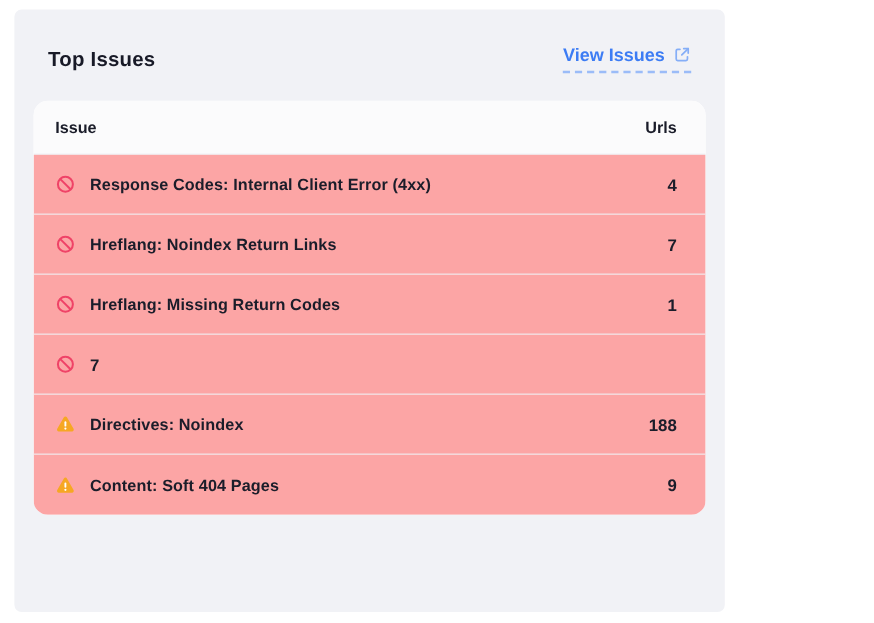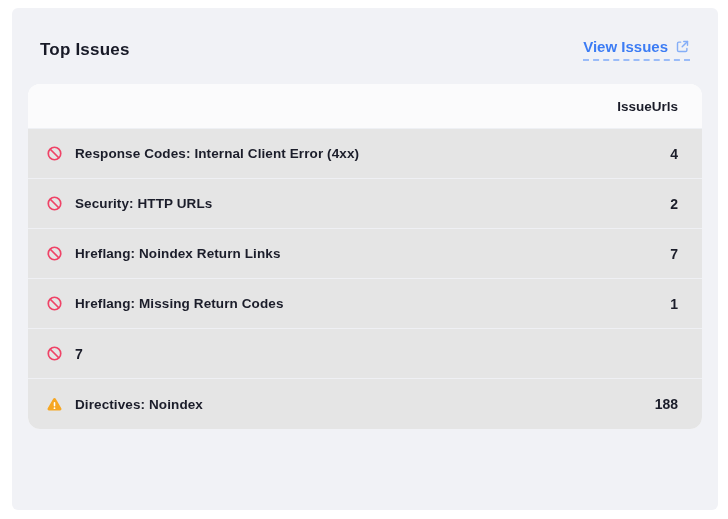"Top Issues" .card { width: 706px -> 592px }
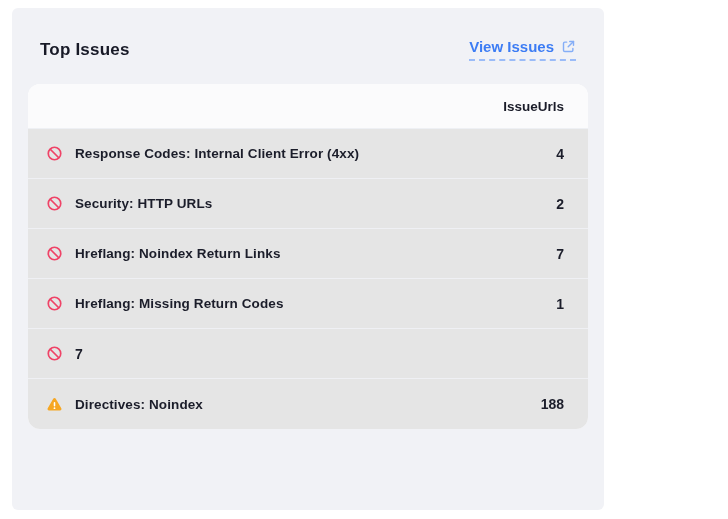"View Issues" .view-link { align-items: center -> none }
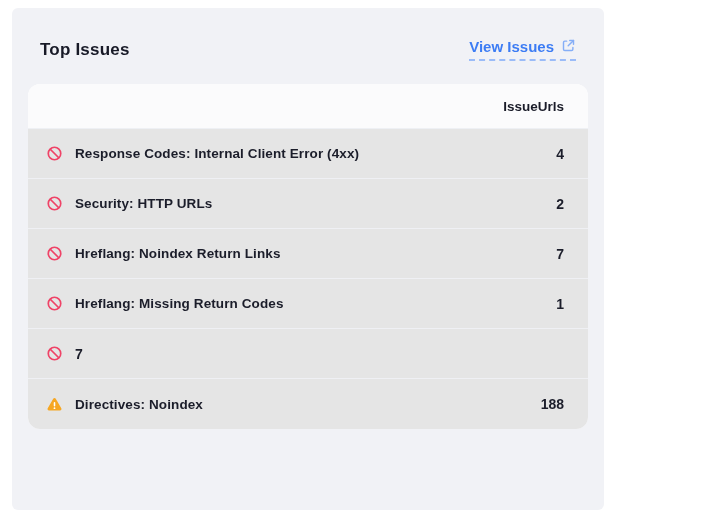"Issue" .t-head { justify-content: flex-end -> space-between }
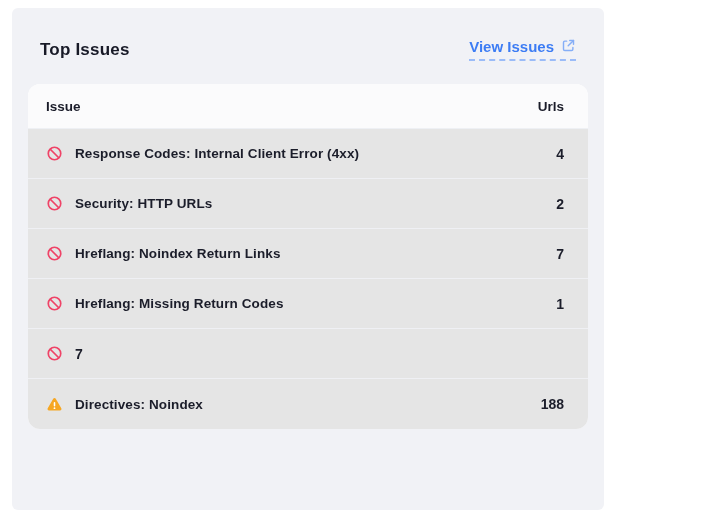"Response Codes: Internal Client Error" .row { background: #e5e5e5 -> #fca5a5 }
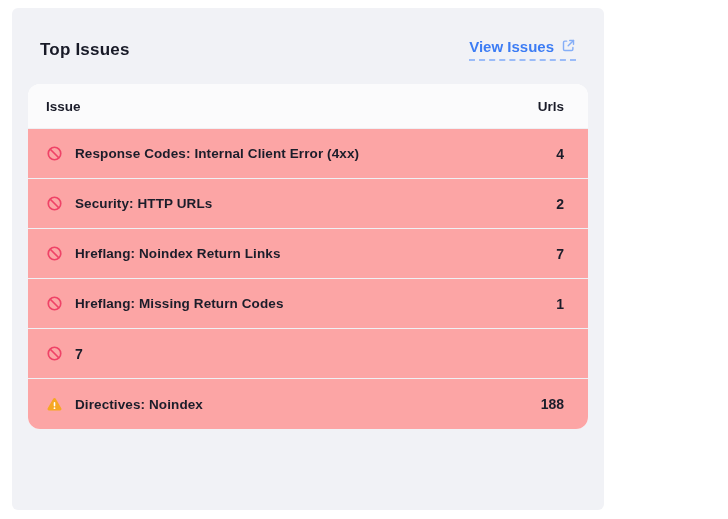"Security: HTTP URLs" div.row { html: <div> <span> <svg> <circle></circle> <line></line> </svg> </span> <span>Security: HTTP URLs</span> <span>2</span> </div> -> none }
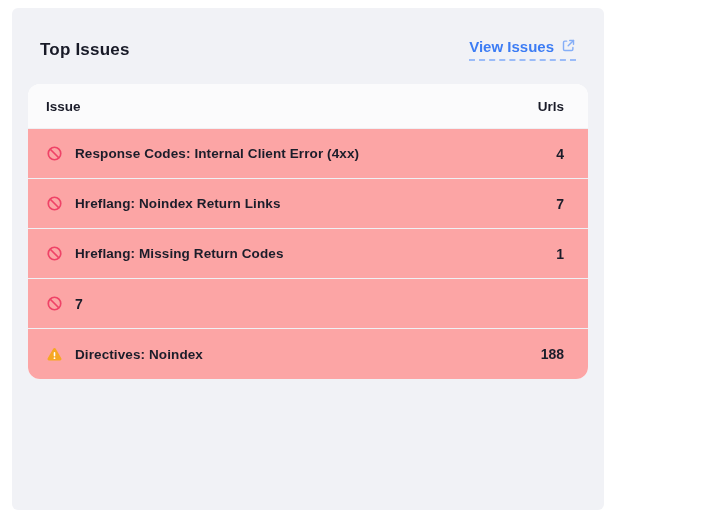"Content: Soft 404 Pages" div.row { html: none -> <div> <span> <svg> <path></path> <rect></rect> <circle></circle> </svg> </span> <span>Content: Soft 404 Pages</span> <span>9</span> </div> }
